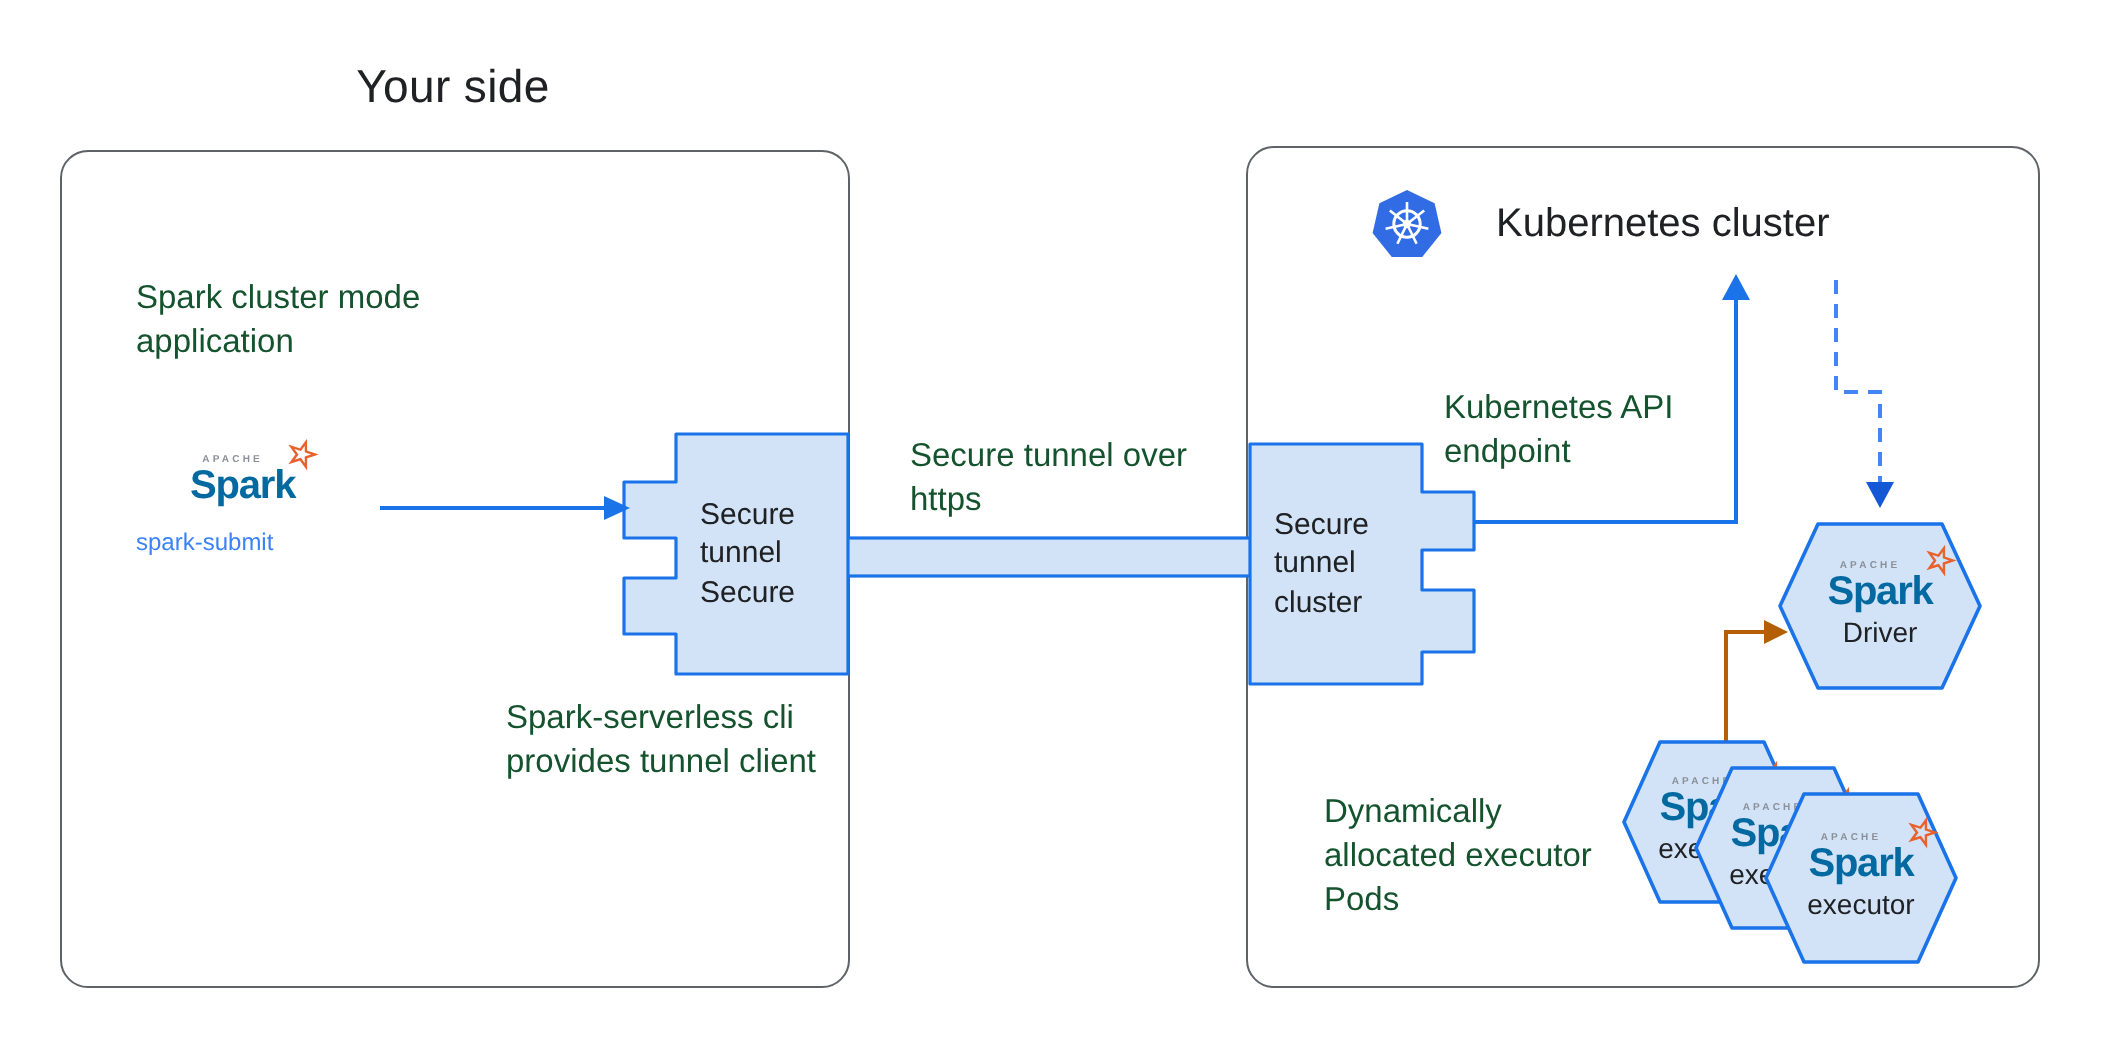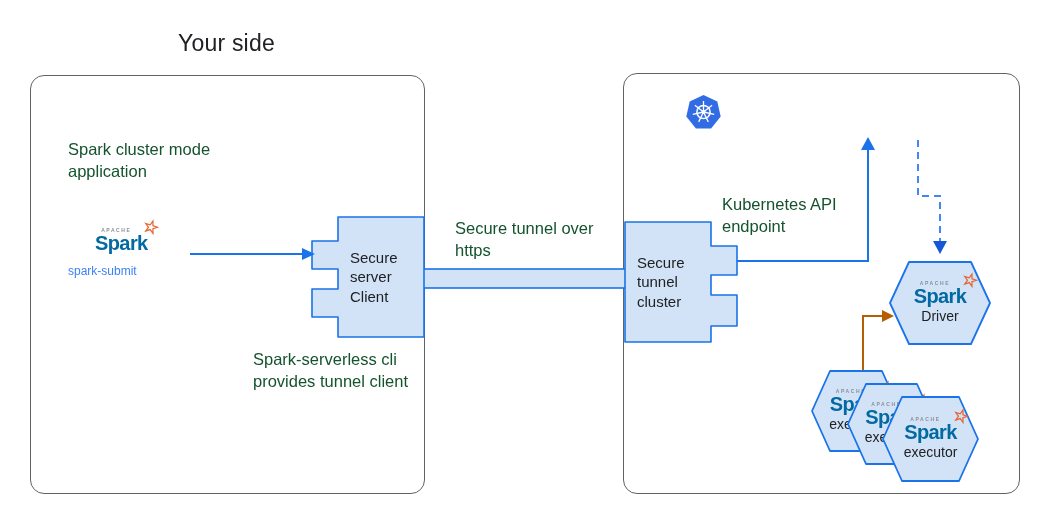"Kubernetes cluster" div.k8s-title { html: none -> <div>Kubernetes cluster</div> }
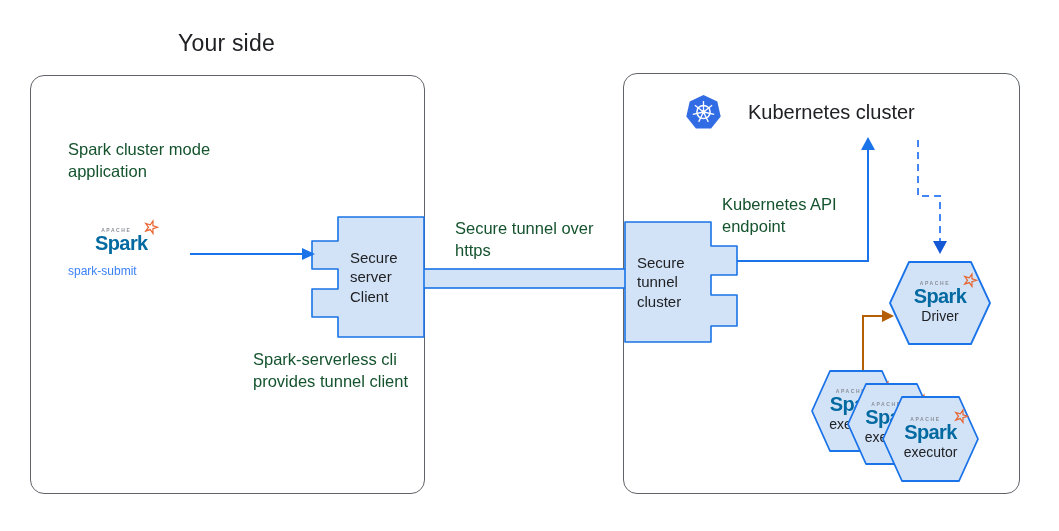"Secure server Client" div.tunnel-label { text: server Client -> tunnel Secure }
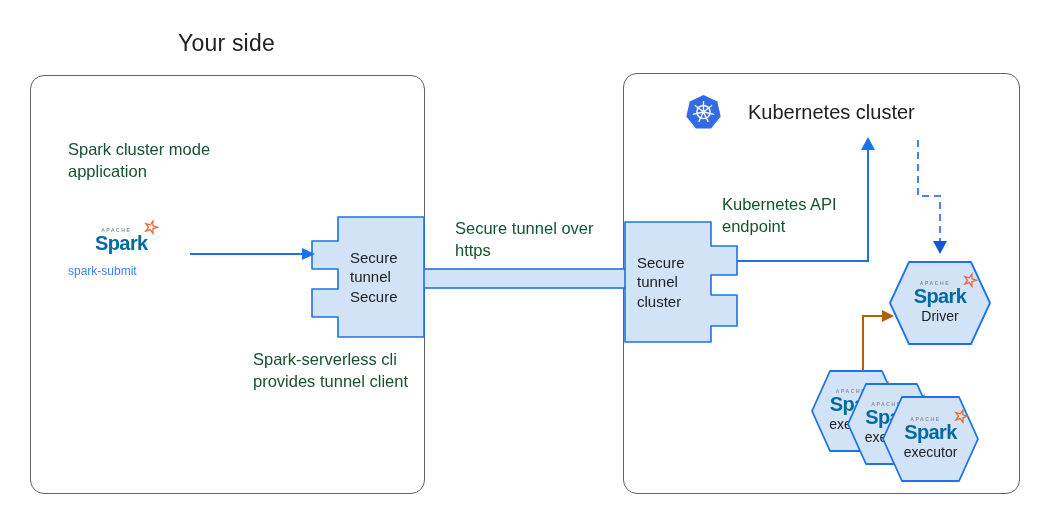"Dynamically allocated executor Pods" div.note { html: none -> <div>Dynamically allocated executor Pods</div> }
